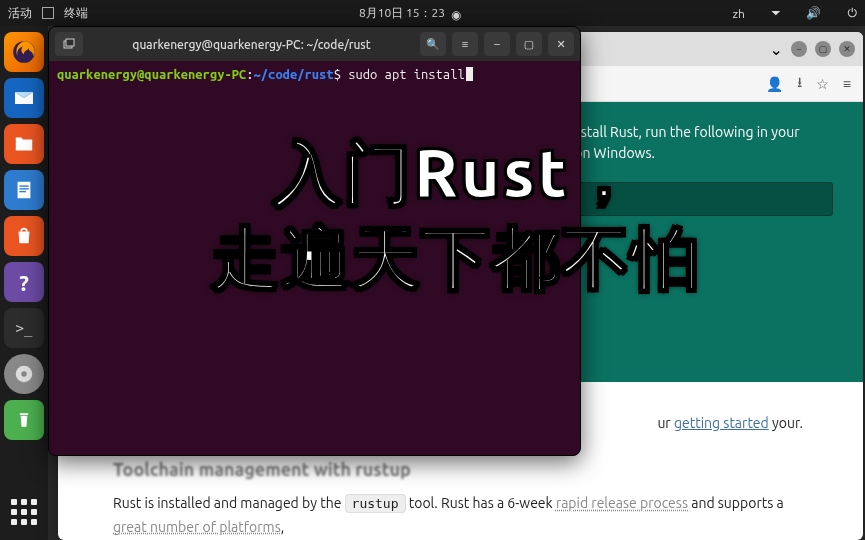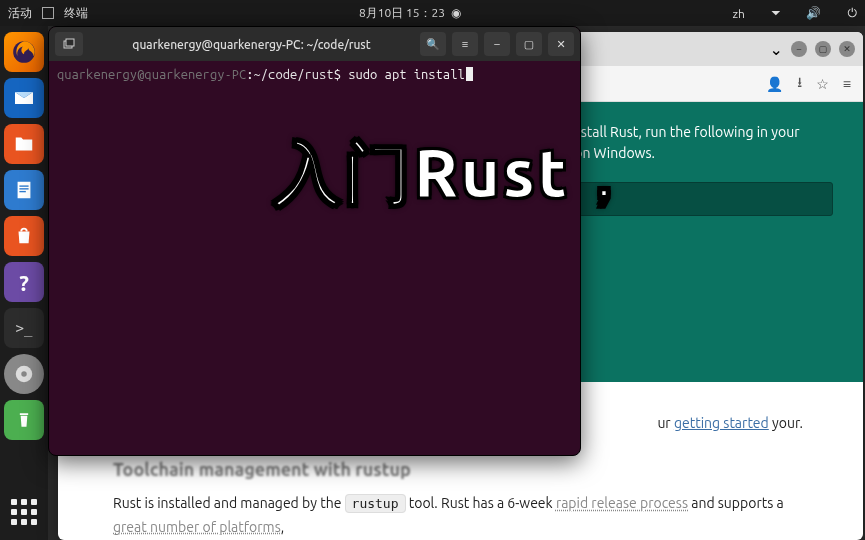"8月10日 15：23" .topbar-center { align-items: center -> flex-end }
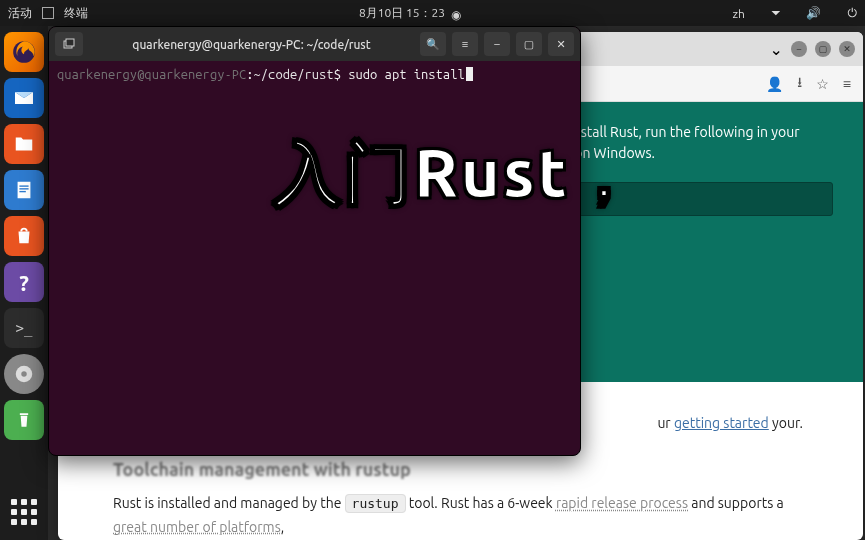"quarkenergy@quarkenergy-PC" .ps-user { color: #737373 -> #84cc16; font-weight: normal -> bold }
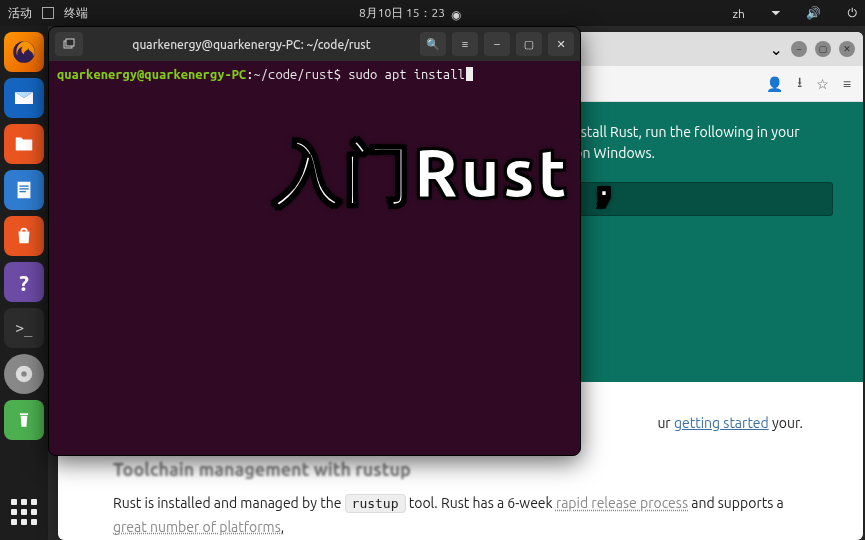"~/code/rust" .ps-path { color: #e5e5e5 -> #3b82f6; font-weight: normal -> bold }
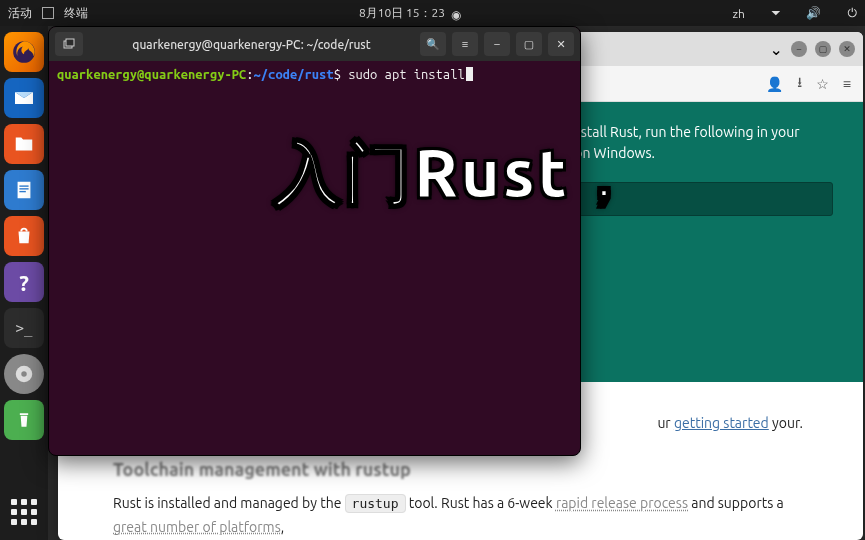"走遍天下都不怕" div.line { html: none -> <div>走遍天下都不怕</div> }
